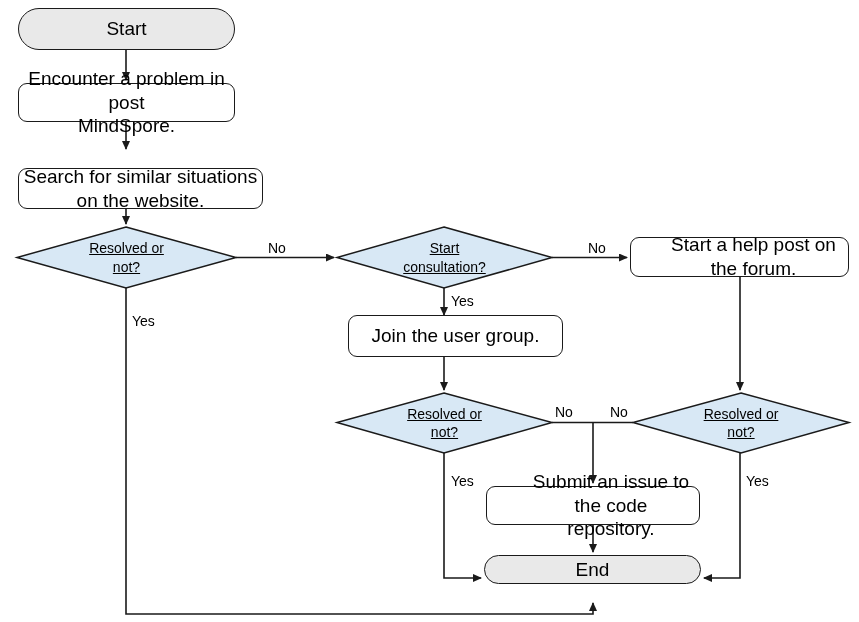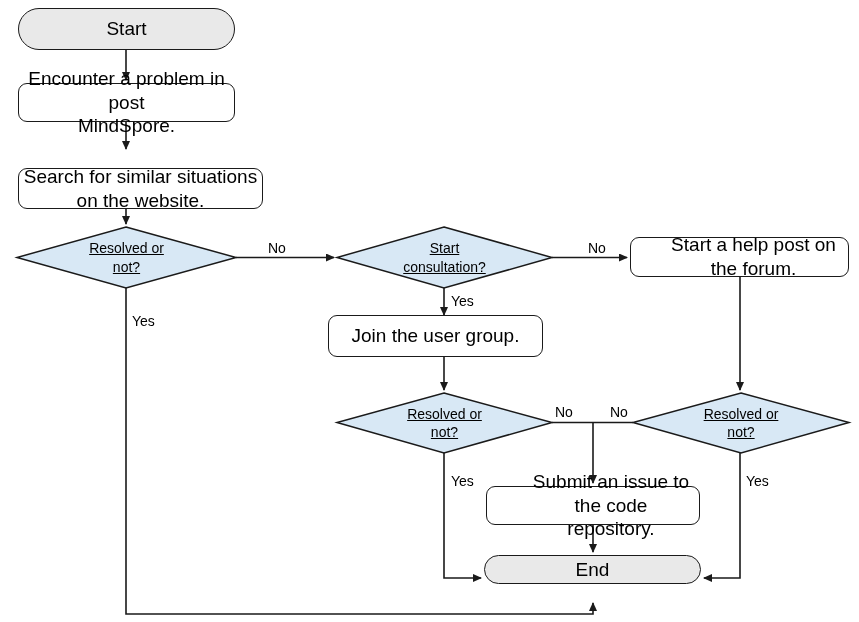"Join the user group." div.node { left: 328px -> 348px }
